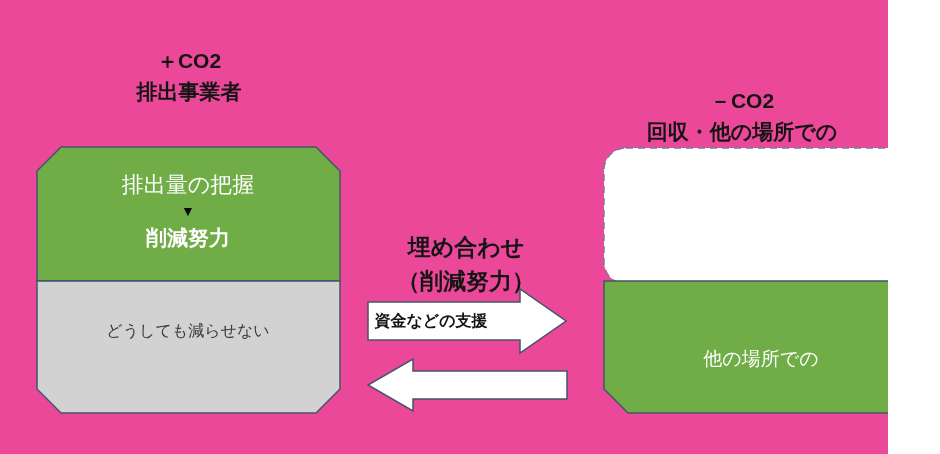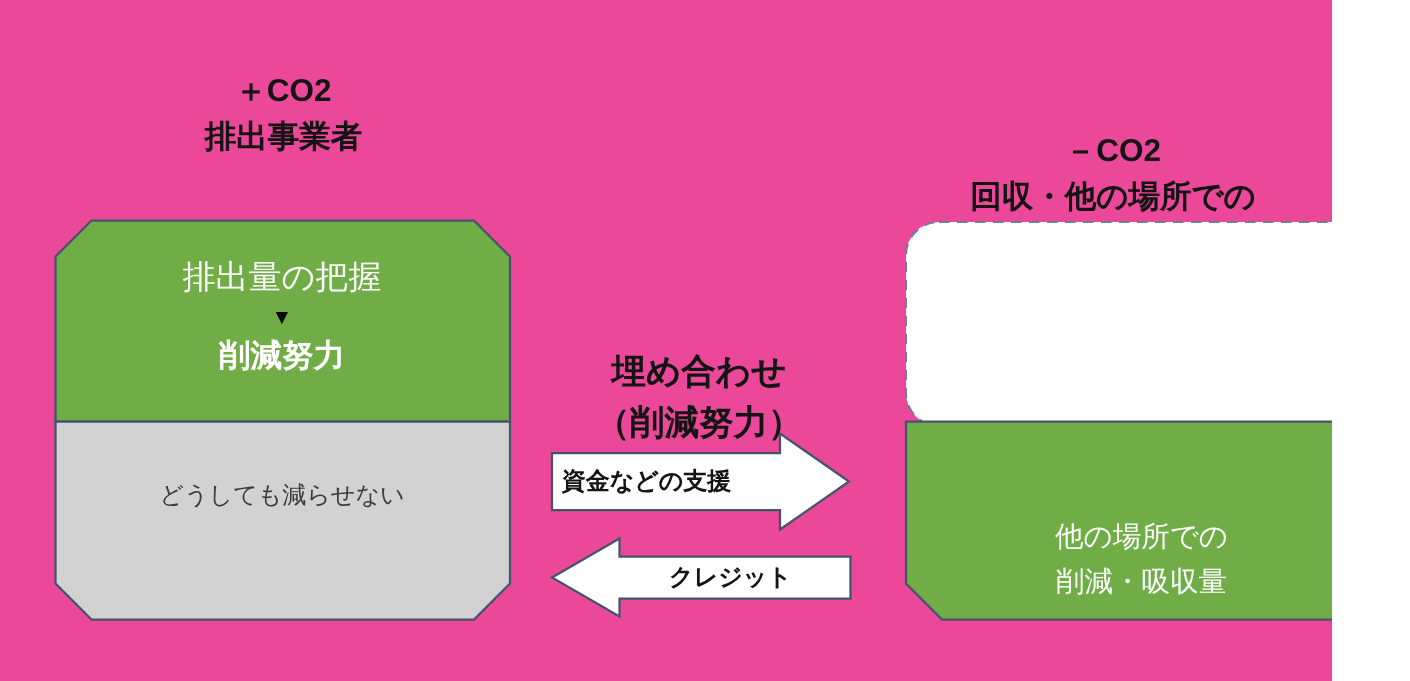"クレジット" div.txt { html: <div>クレジット</div> -> none }
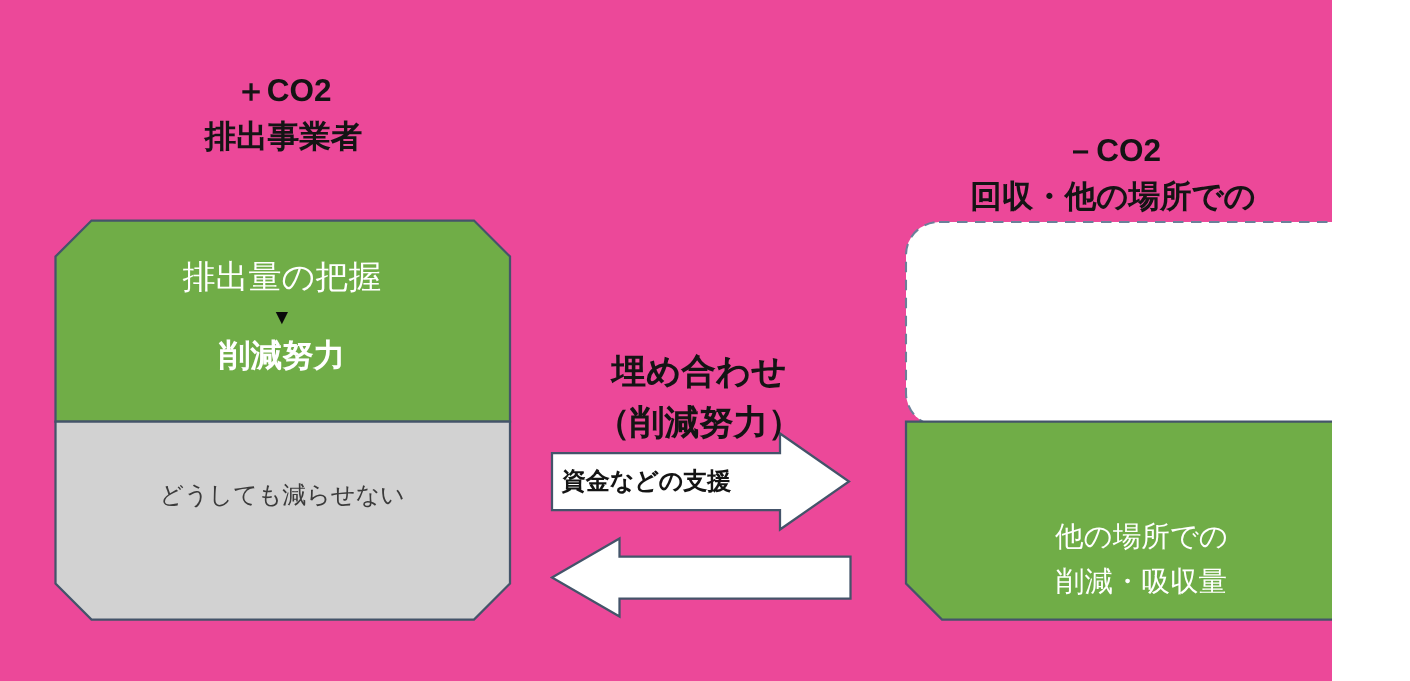"削減・吸収量" div { html: <div>削減・吸収量</div> -> none }
